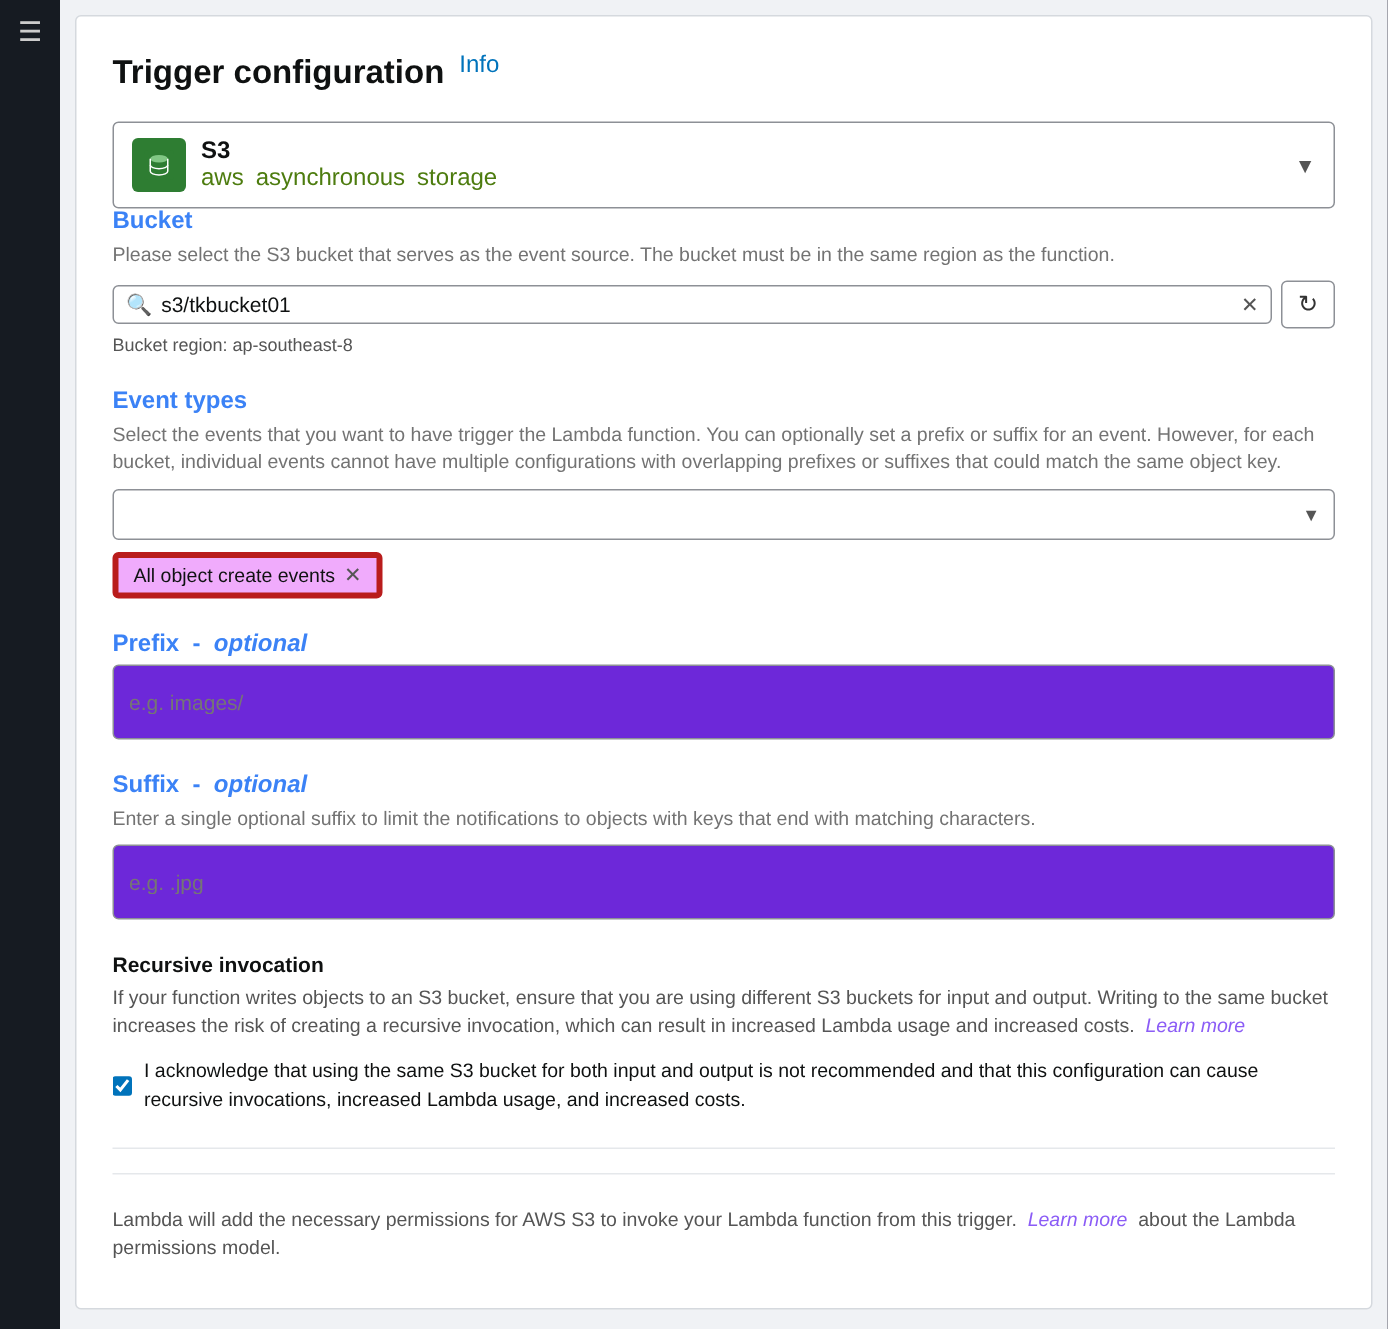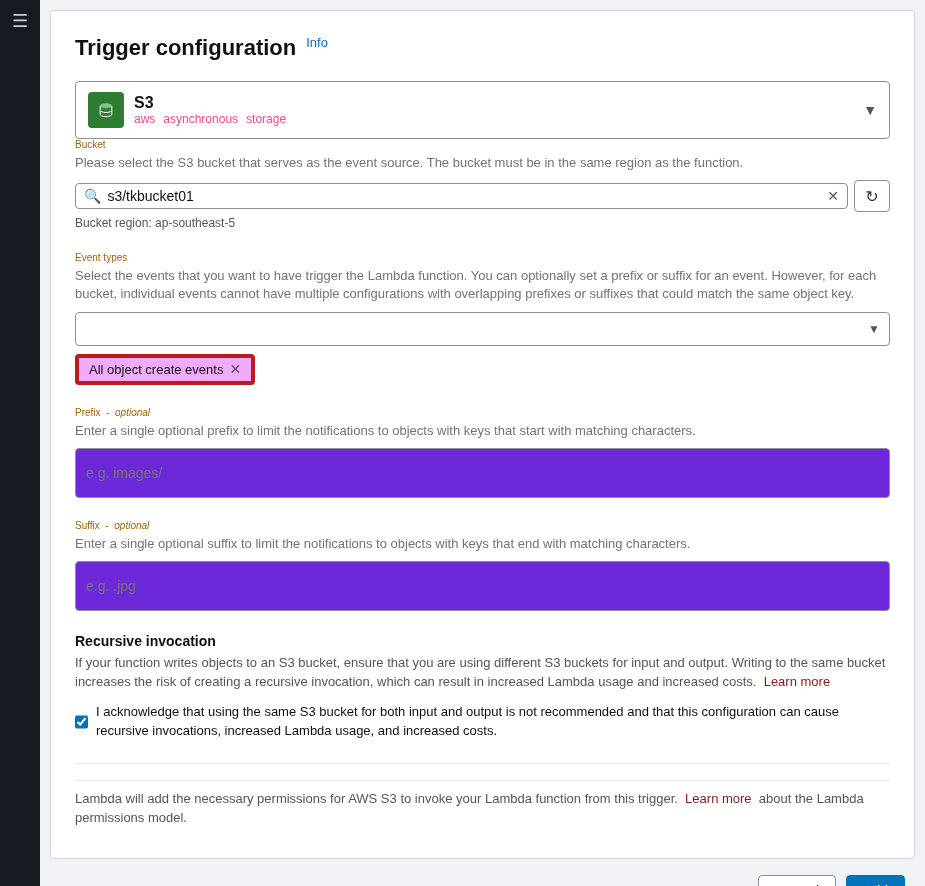"Info" .info-link { font-size: 13px -> 16px }
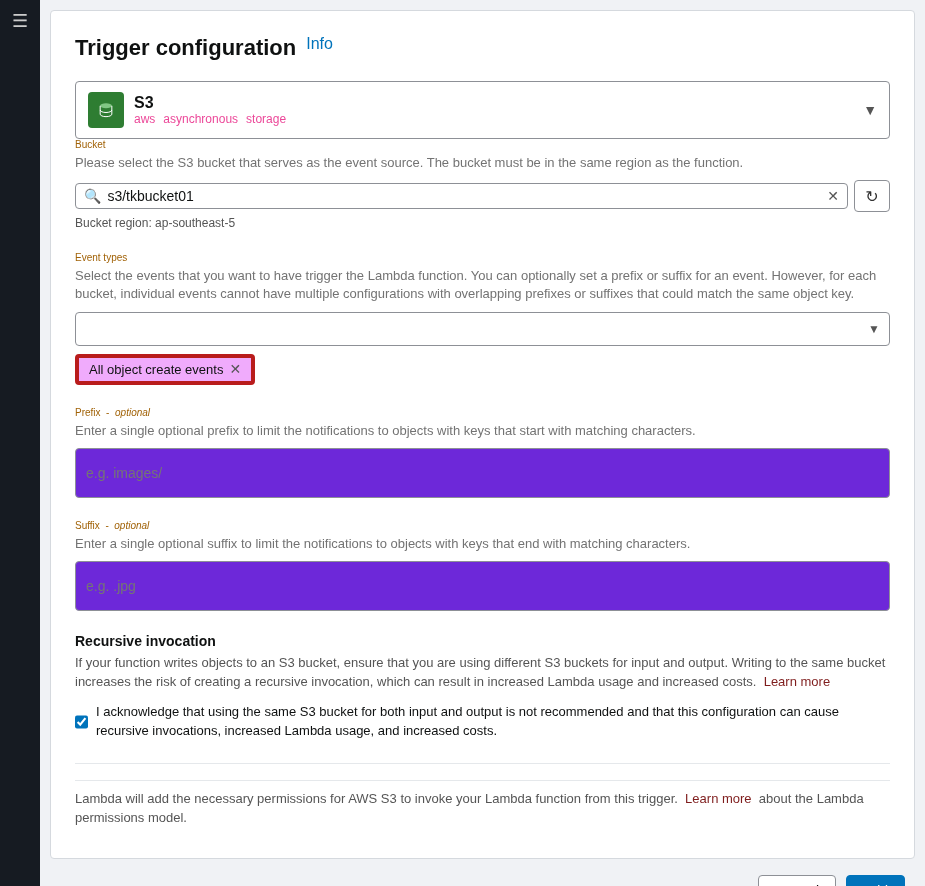"aws" .service-tag { color: #ec4899 -> #4d7c0f; font-size: 12px -> 16px }
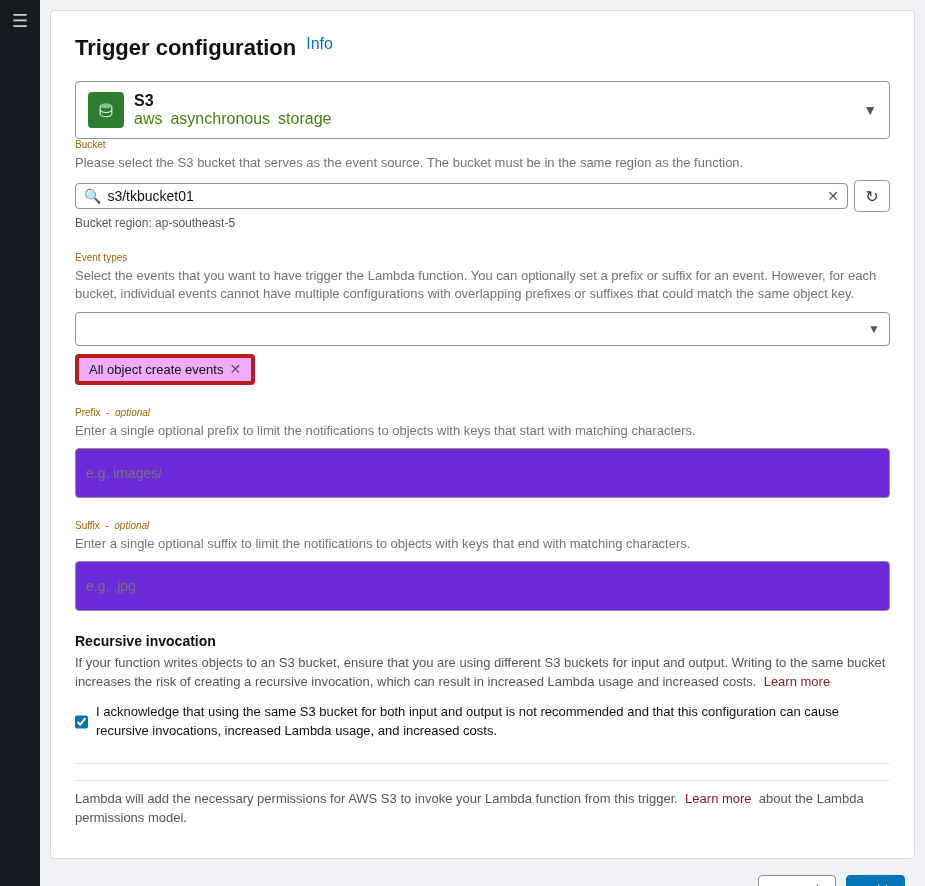"Bucket" .section-label { color: #a16207 -> #3b82f6; font-size: 10px -> 16px; font-weight: 400 -> 700 }
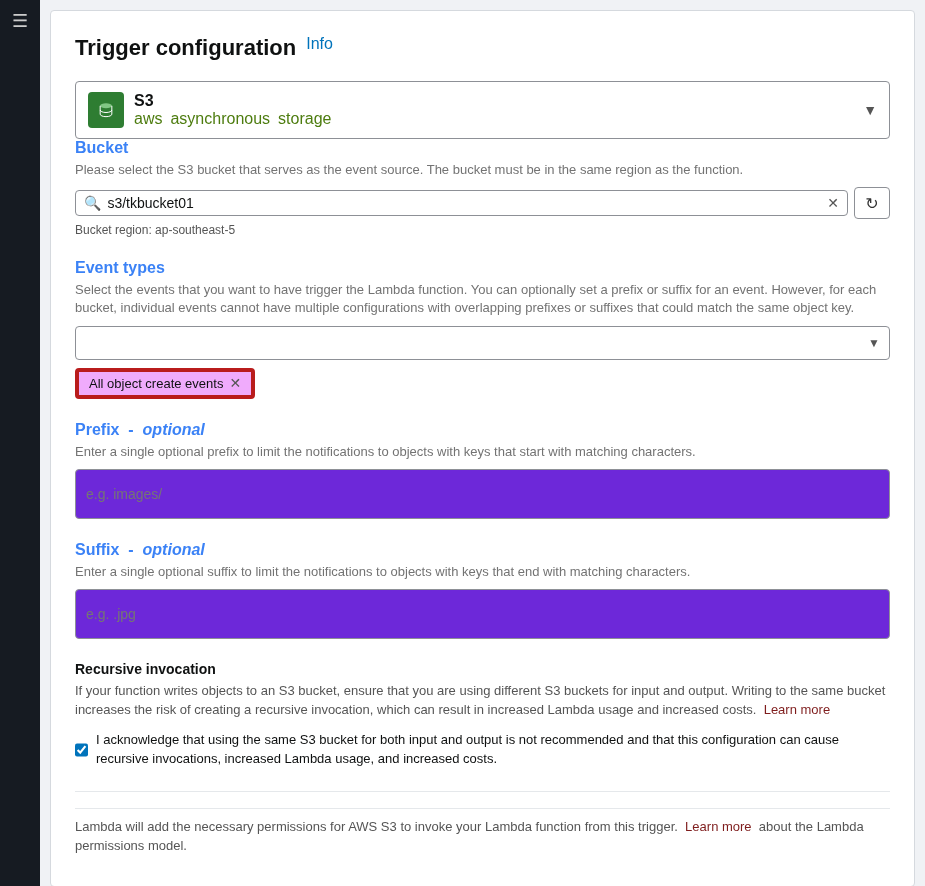"Bucket region: ap-southeast-5" div.bucket-region { text: ap-southeast-5 -> ap-southeast-8 }
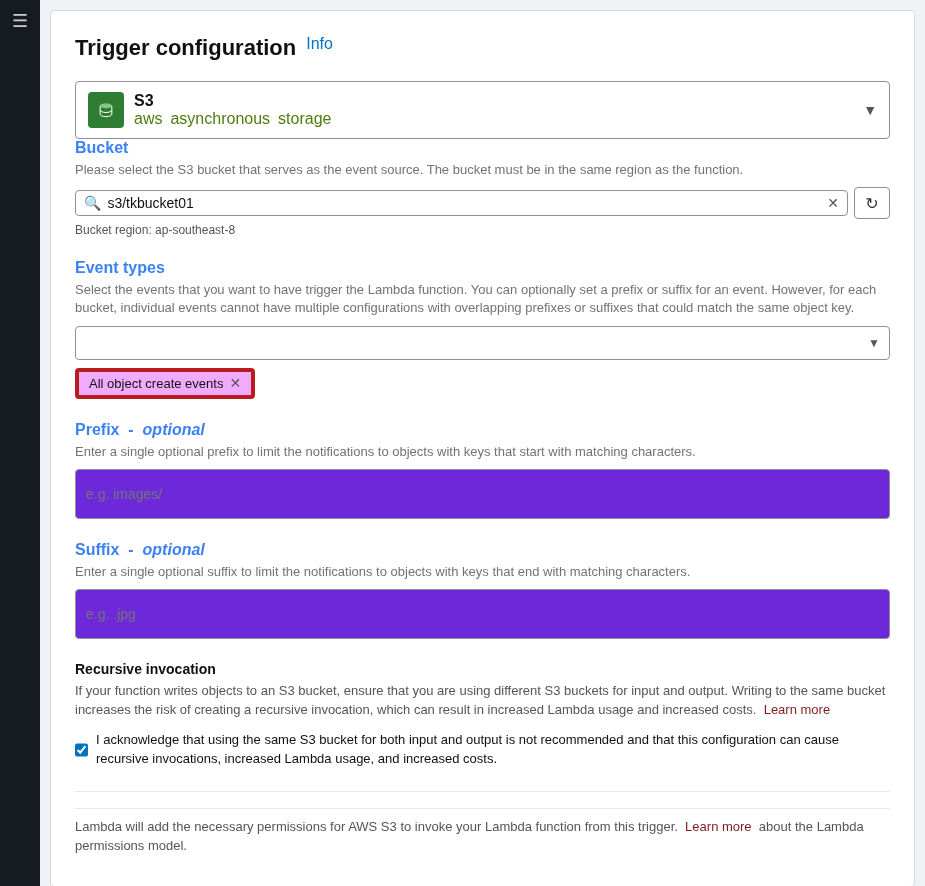"Enter a single optional prefix" div.section-desc { html: <div>Enter a single optional prefix to limit the notifications to objects with keys that start with matching characters.</div> -> none }
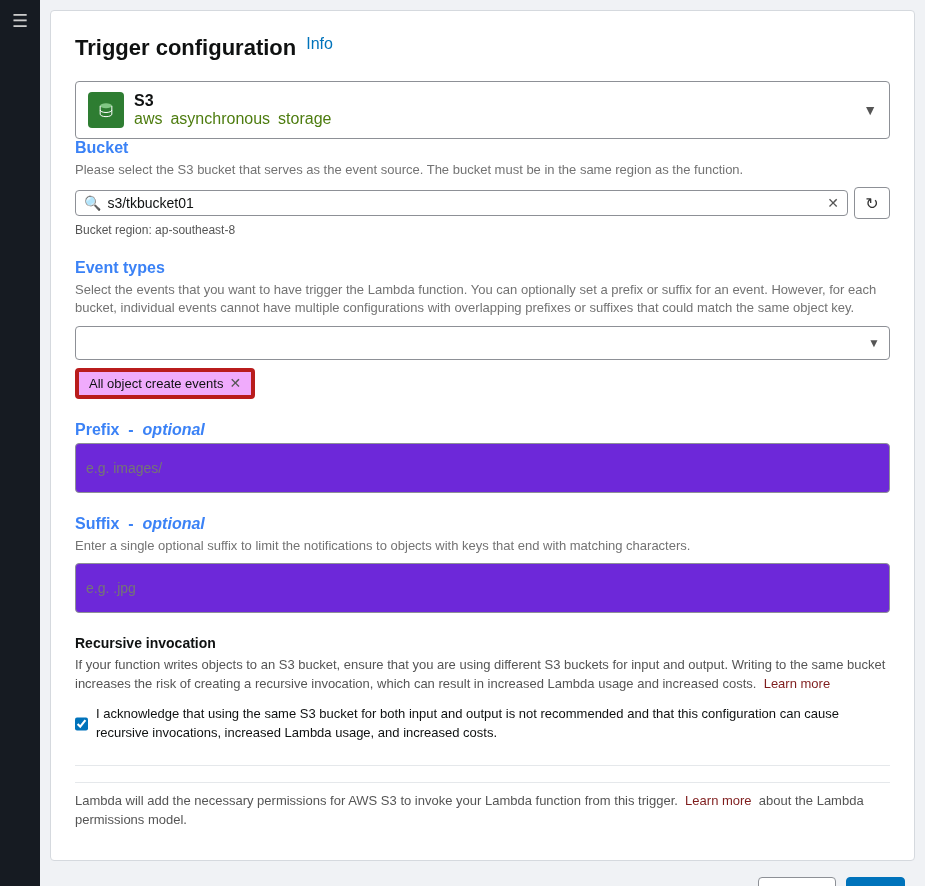"Learn more" .learn-more { color: #7f1d1d -> #8b5cf6; font-style: none -> italic }
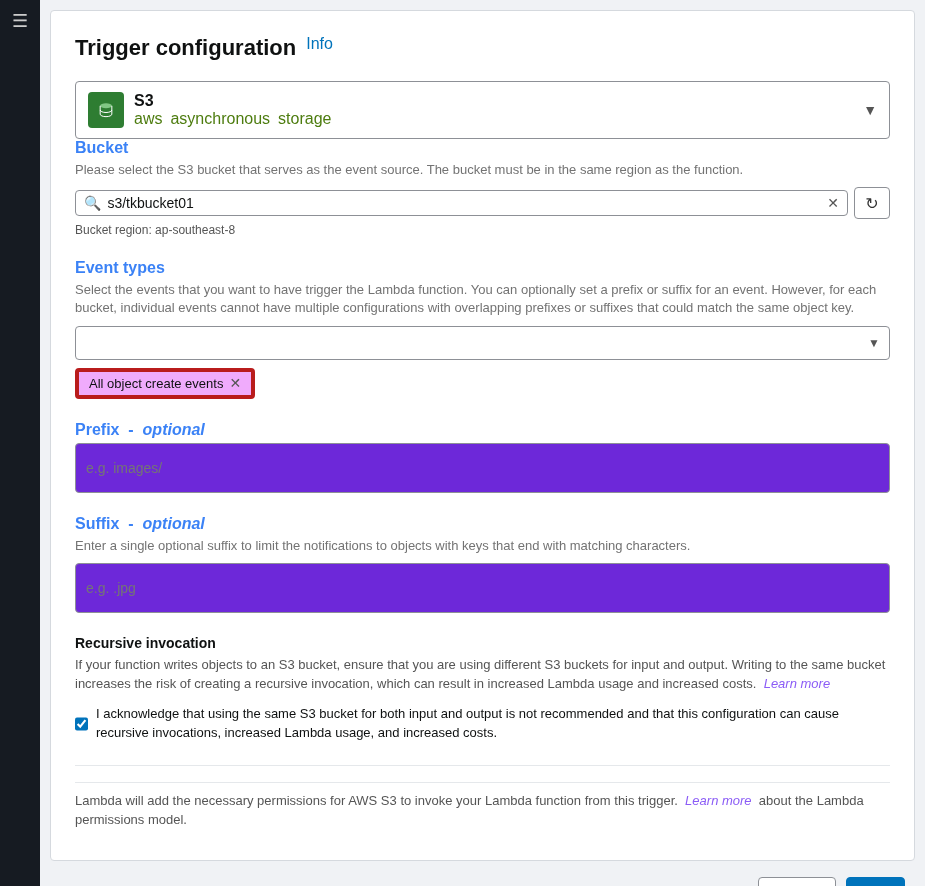"Lambda will add the necessary" .permissions-note { padding: 8px 0 6px -> 20px 0 6px }
